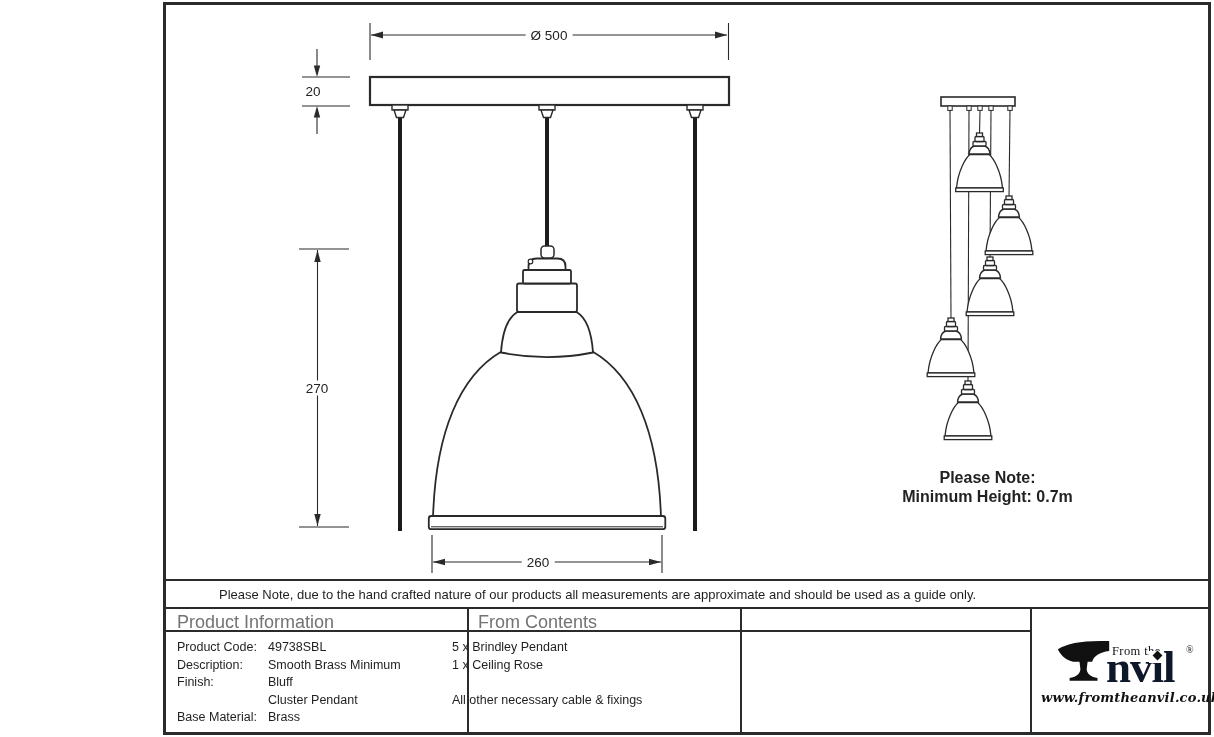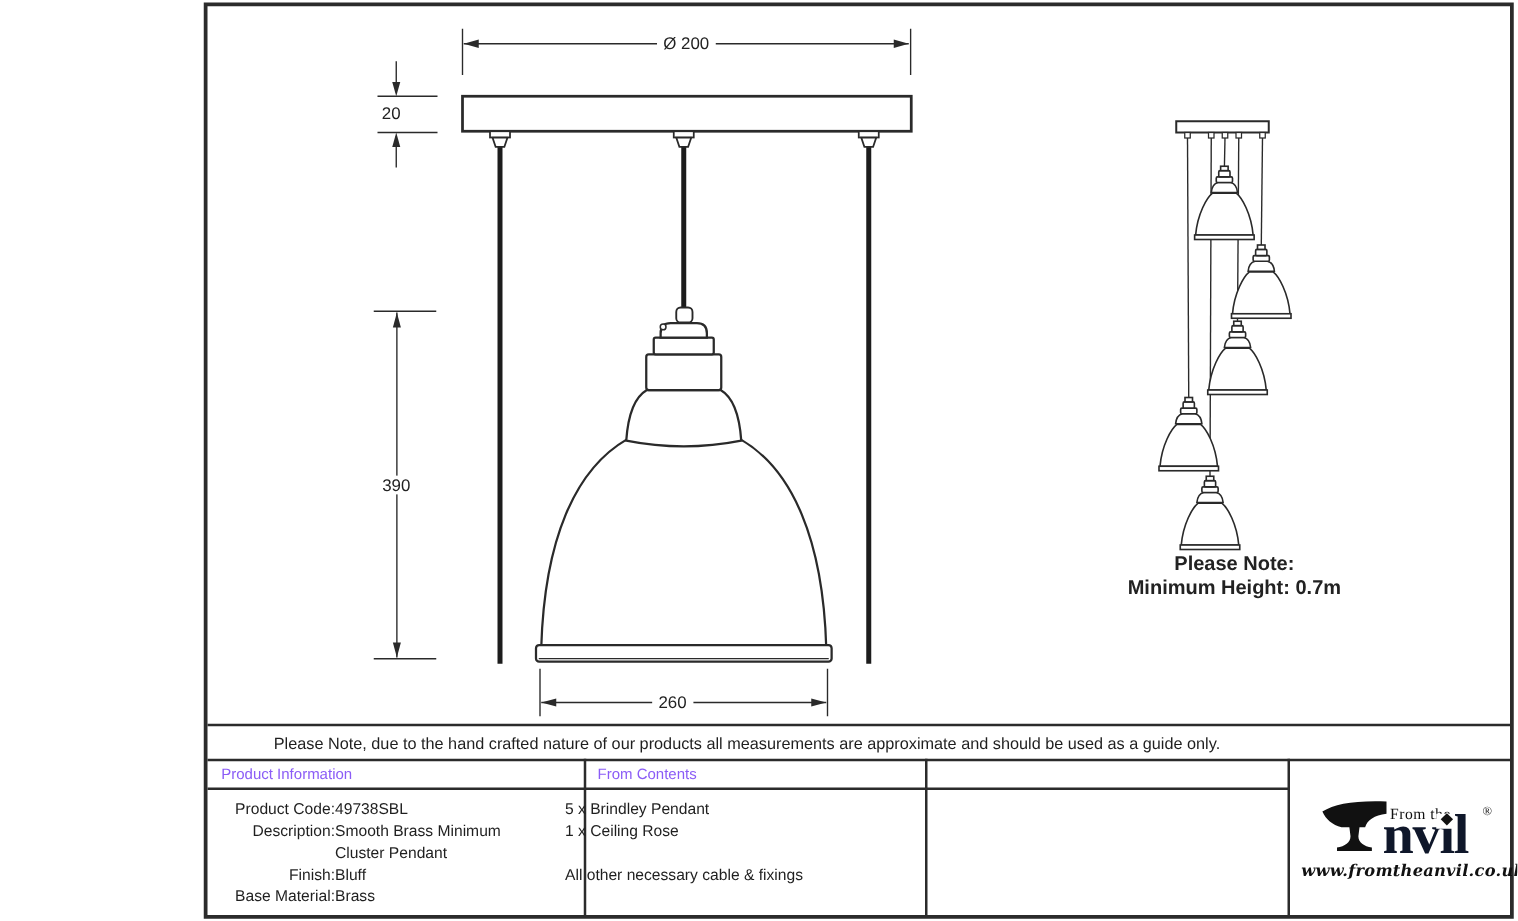"Ø 200" div.dim-label { text: 200 -> 500 }
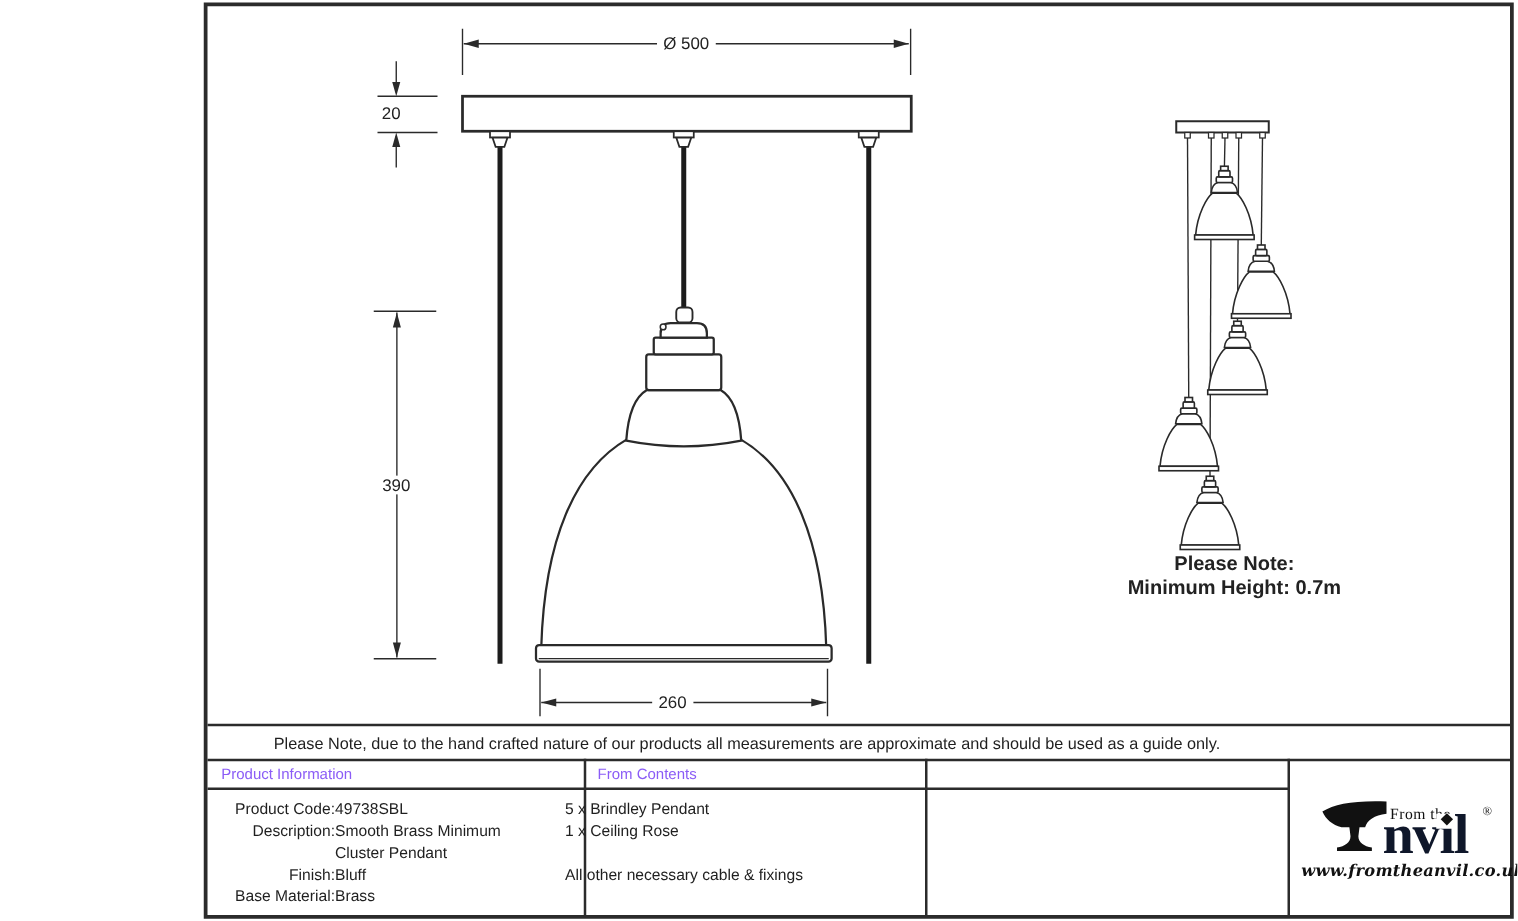"390" div.dim-label { text: 390 -> 270 }
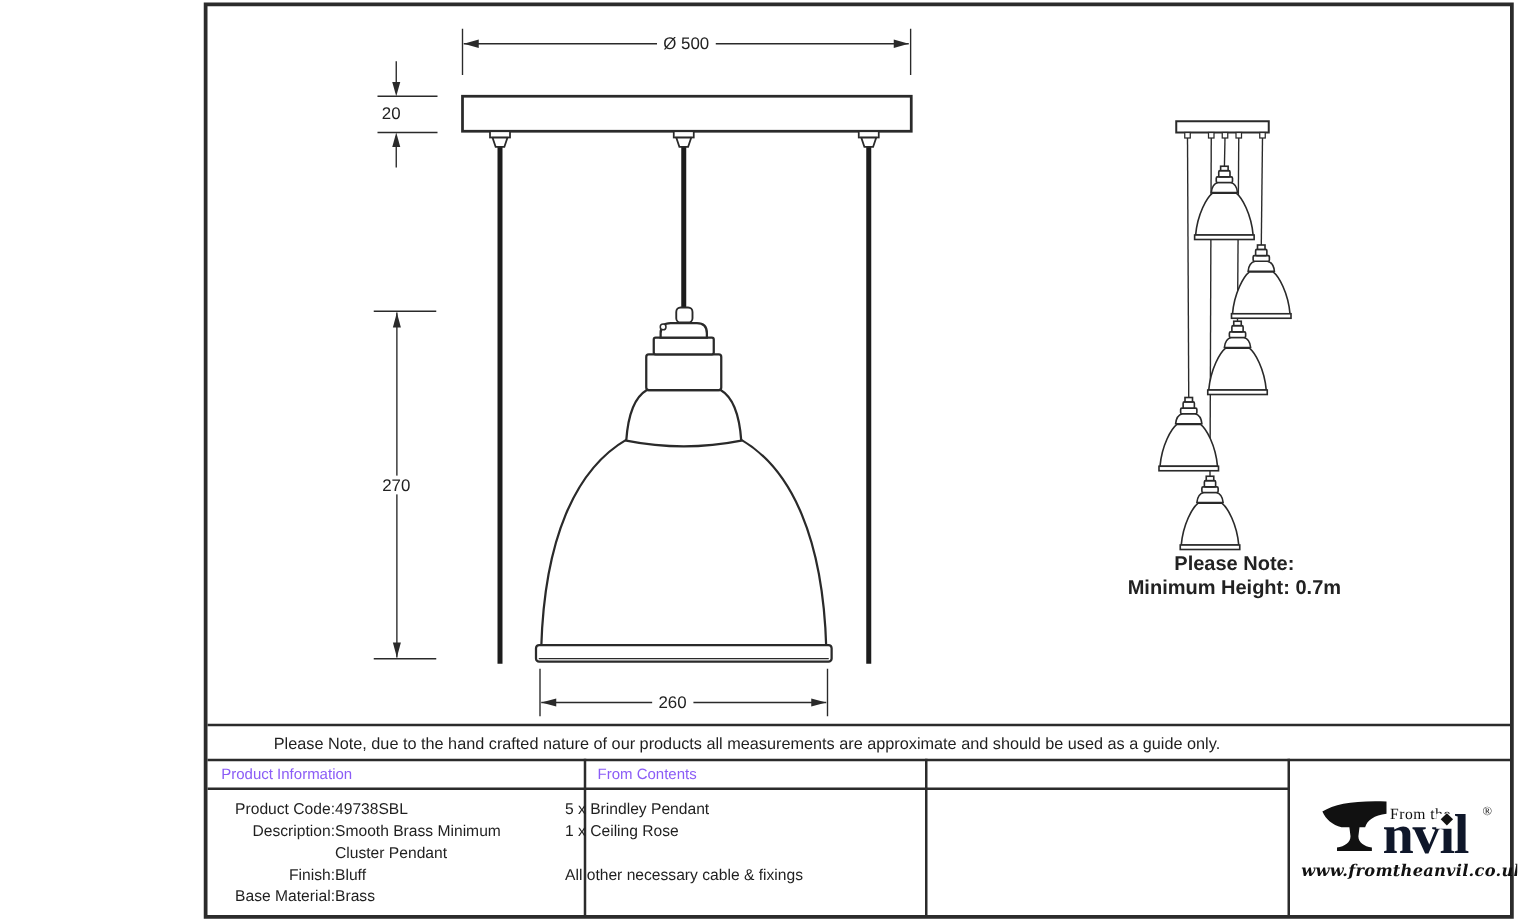"Please Note:" .cluster-note { top: 442px -> 468px }
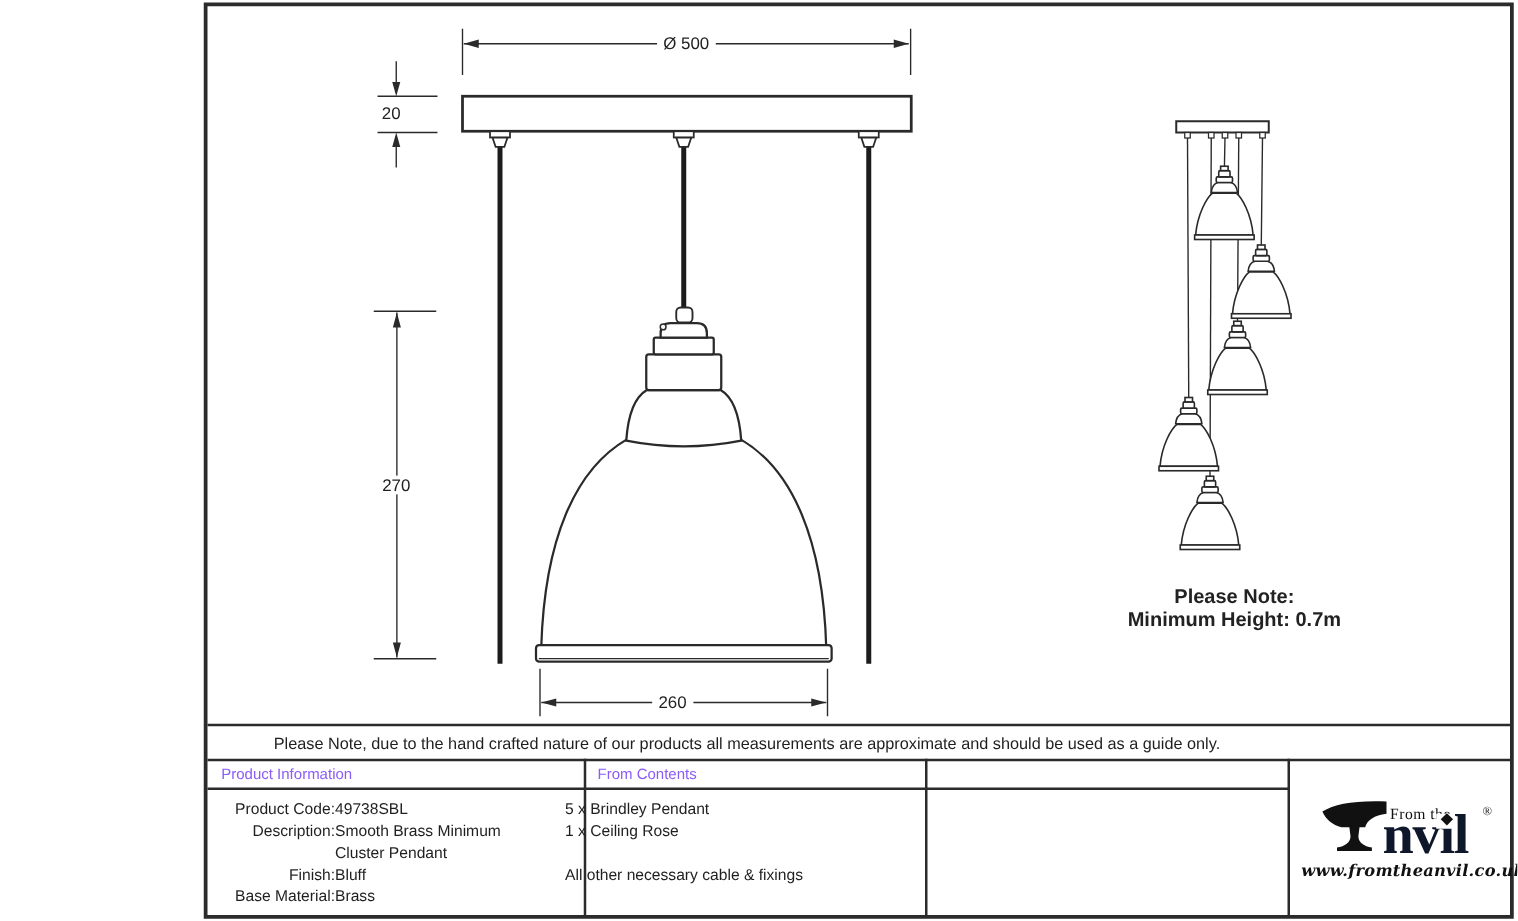"Product Information" .th { color: #8b5cf6 -> #737373; font-size: 12px -> 18px }
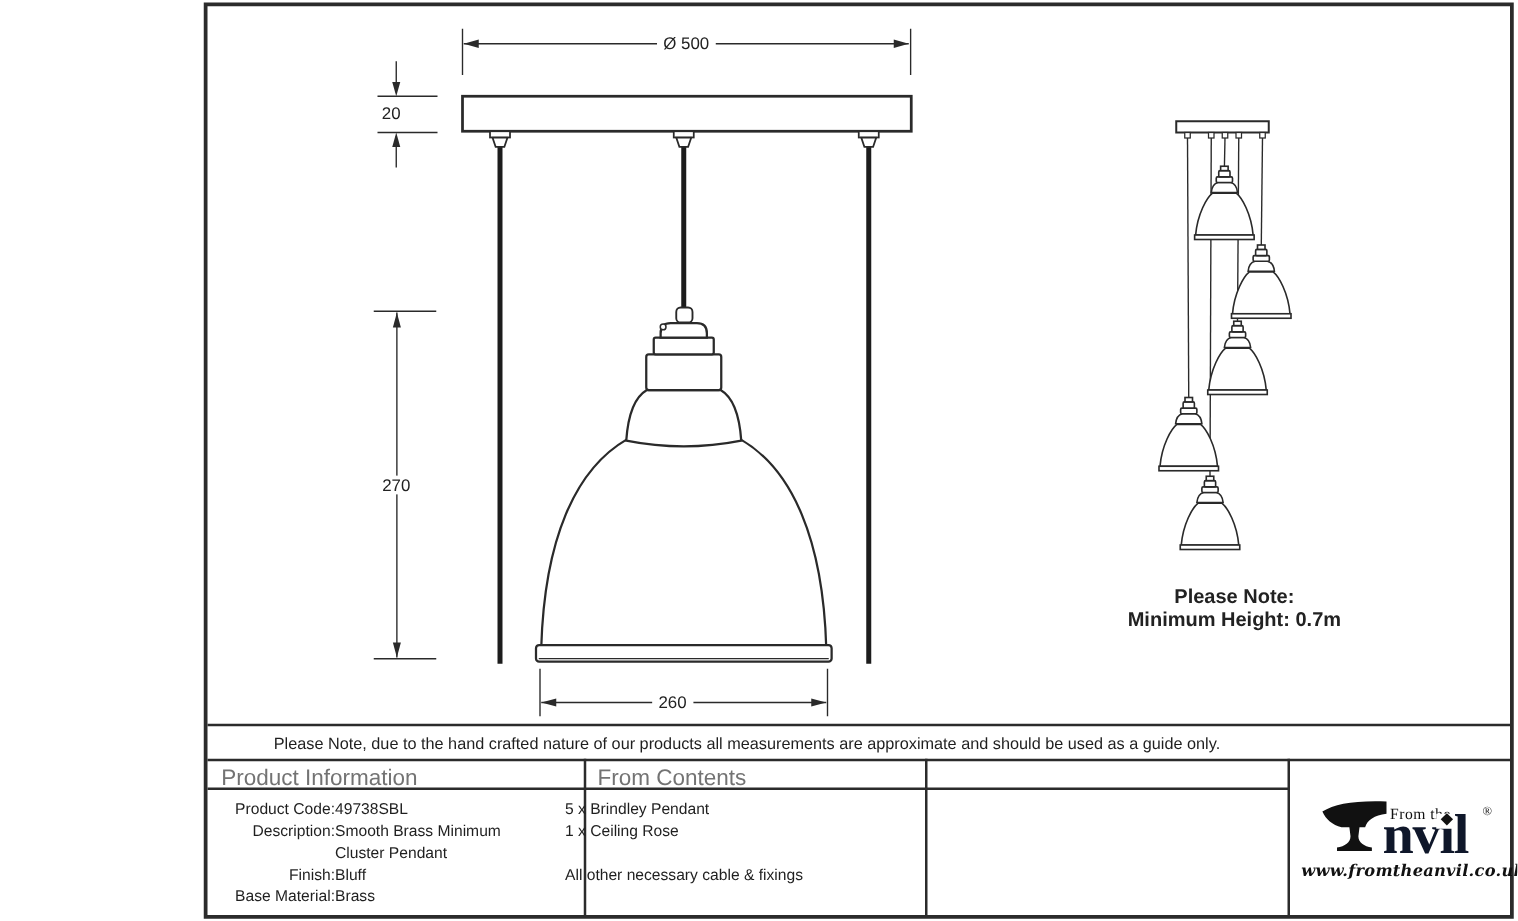"Product Code:" .prow { text-align: right -> none }
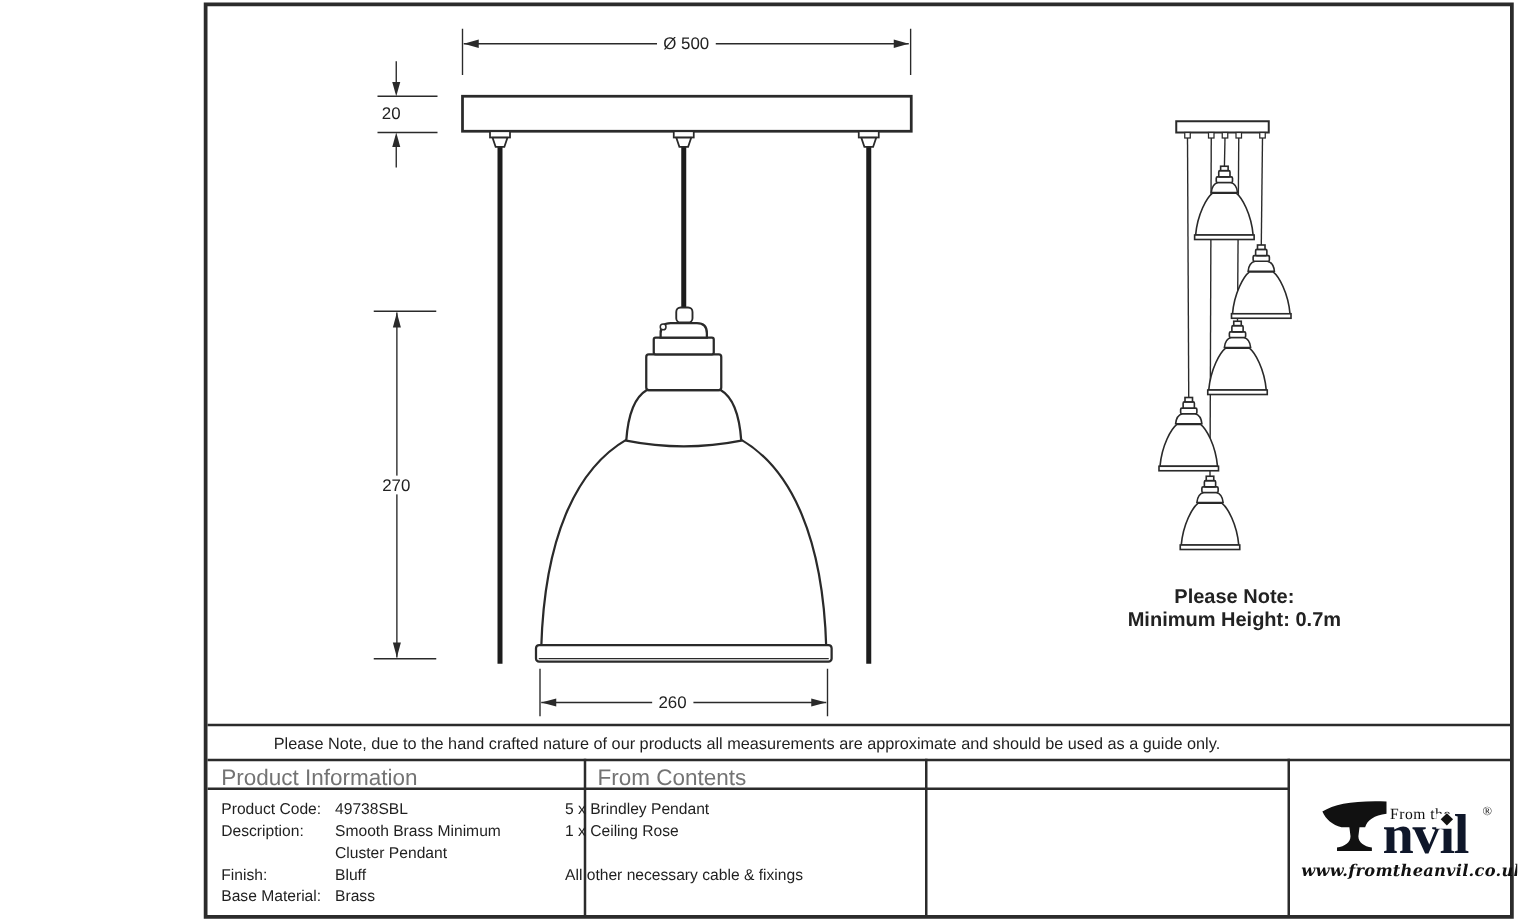"Cluster Pendant" div.prow { order: before "Finish:" -> after "Finish:" }
